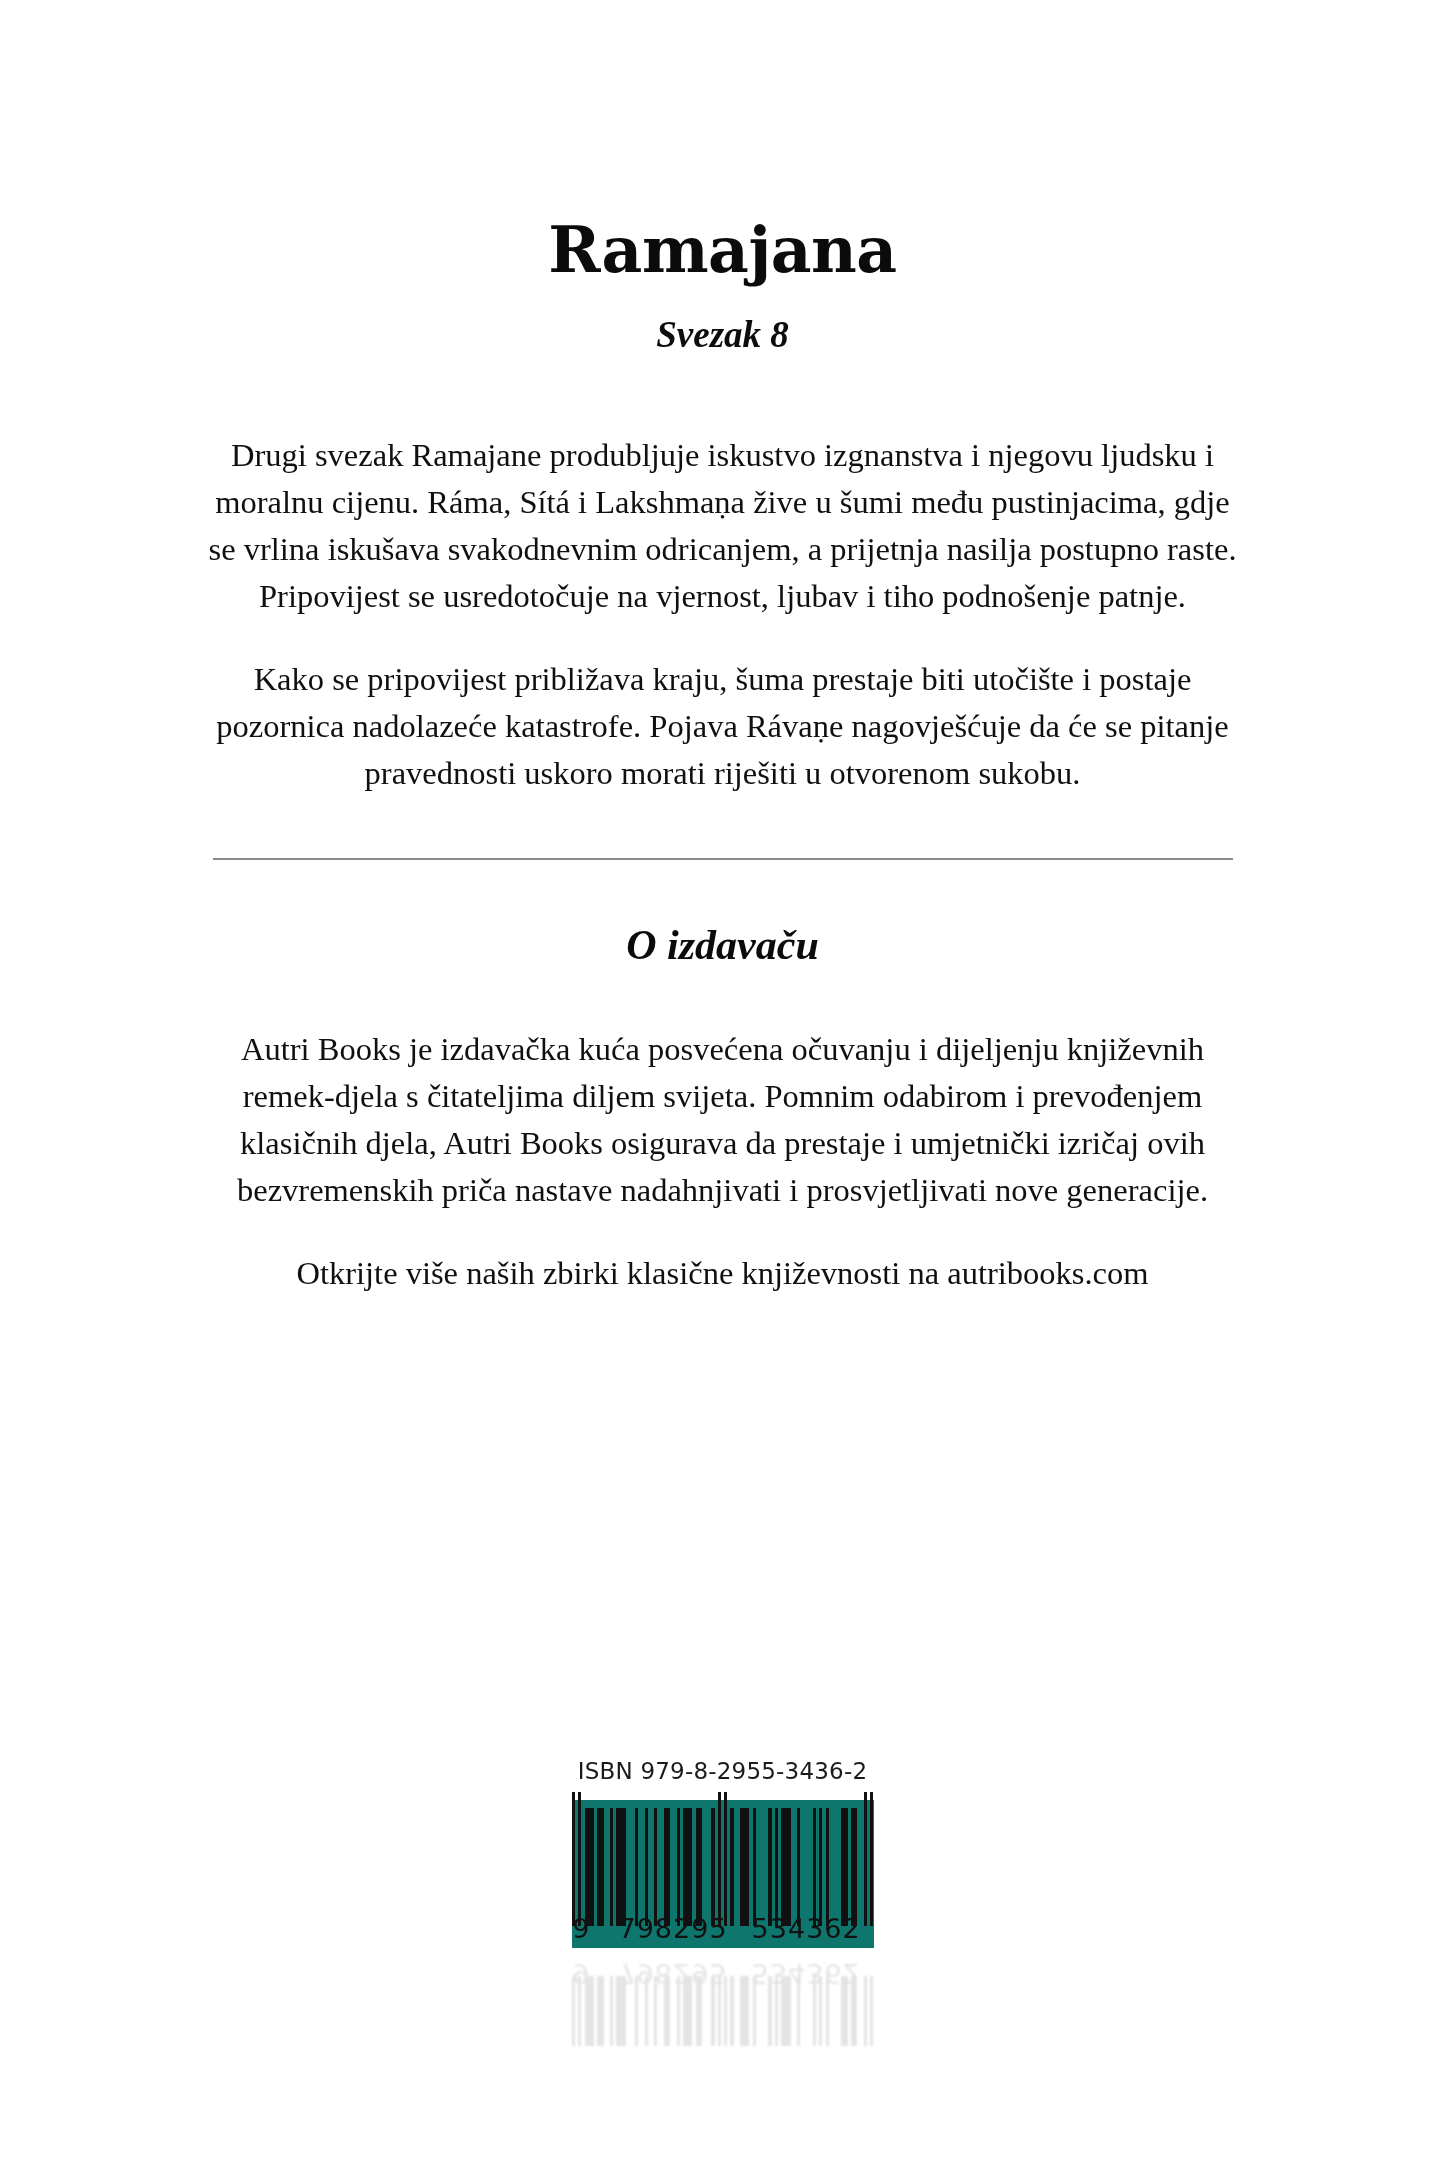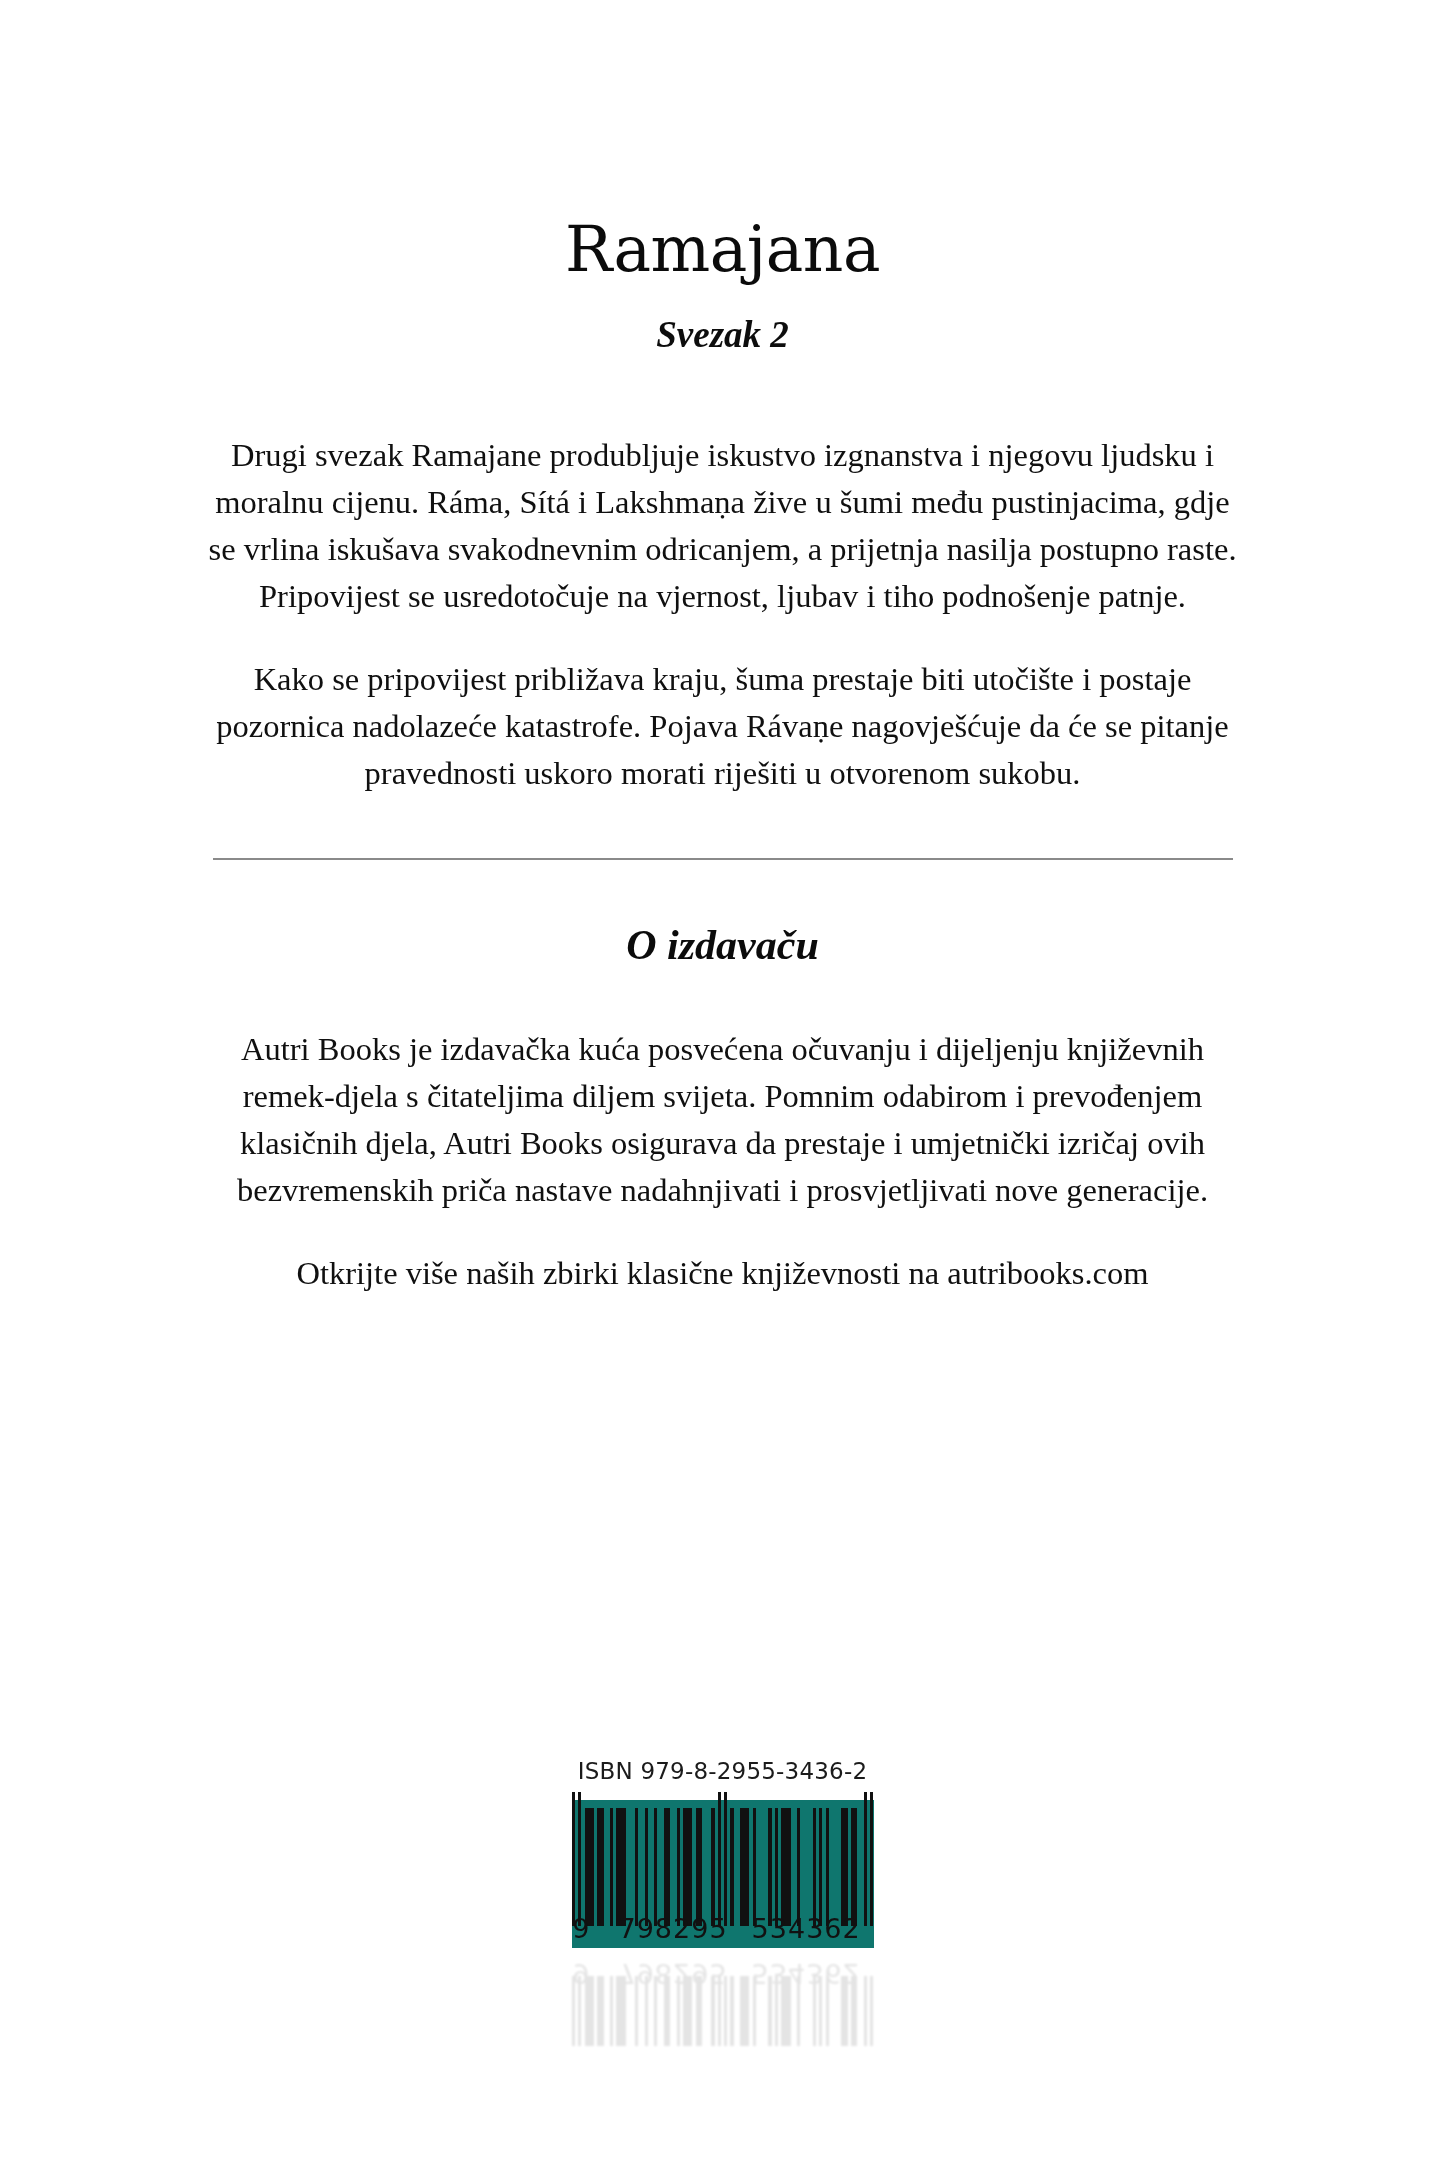"Ramajana" .book-title { font-weight: 400 -> 700 }
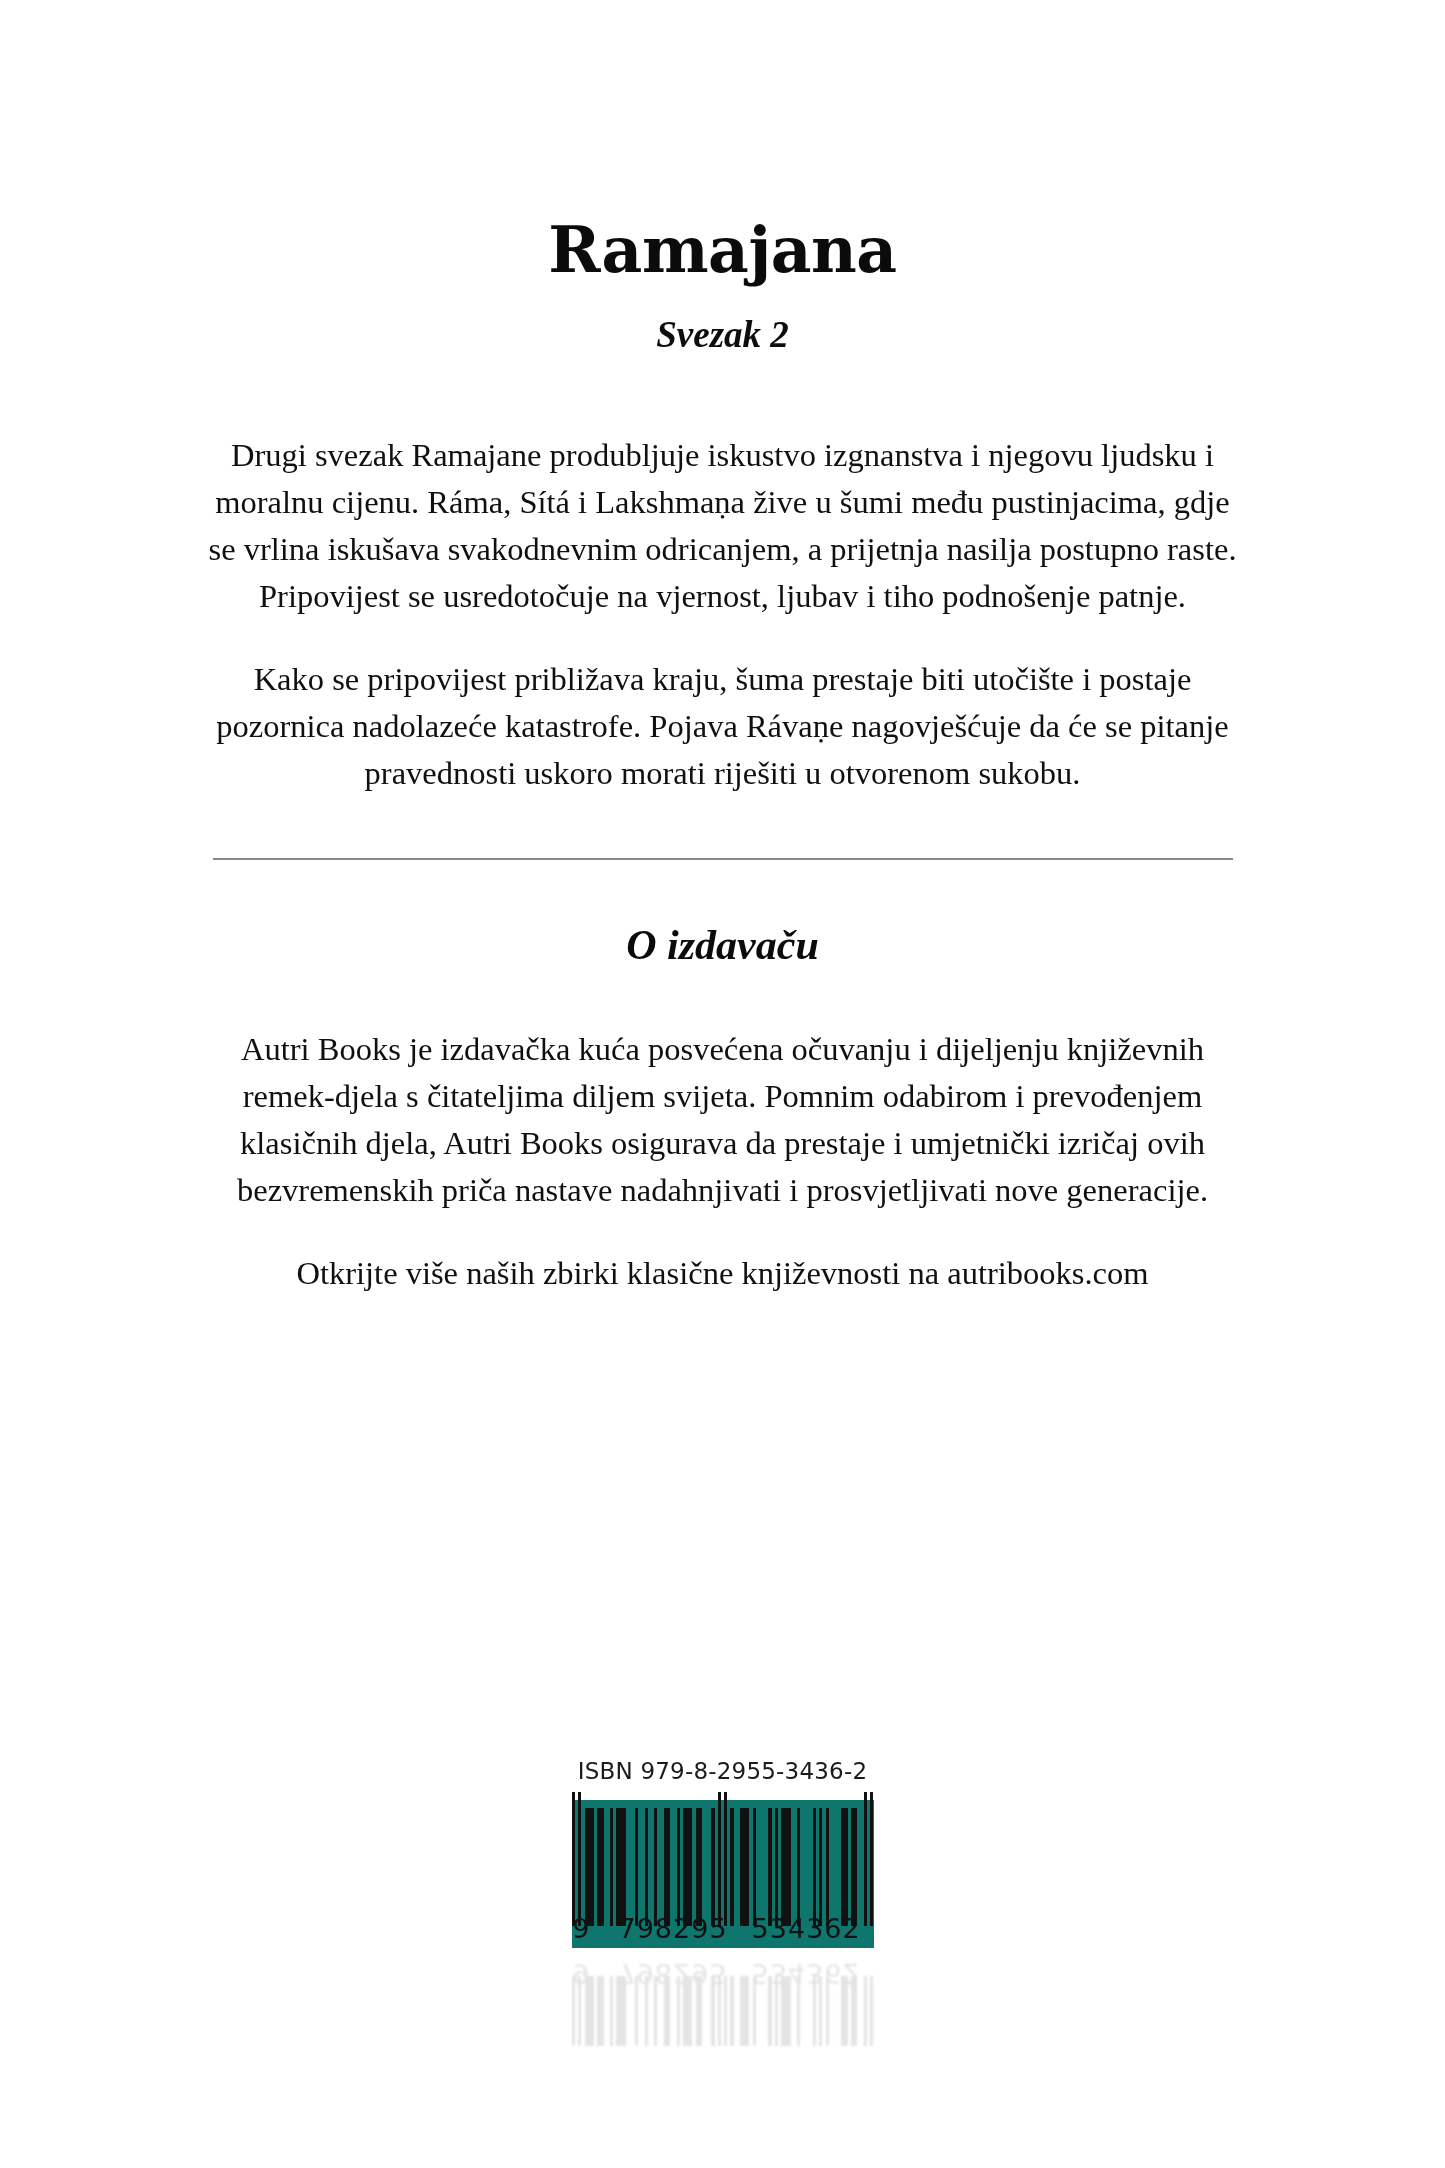"Svezak 2" div.book-subtitle { text: 2 -> 8 }
